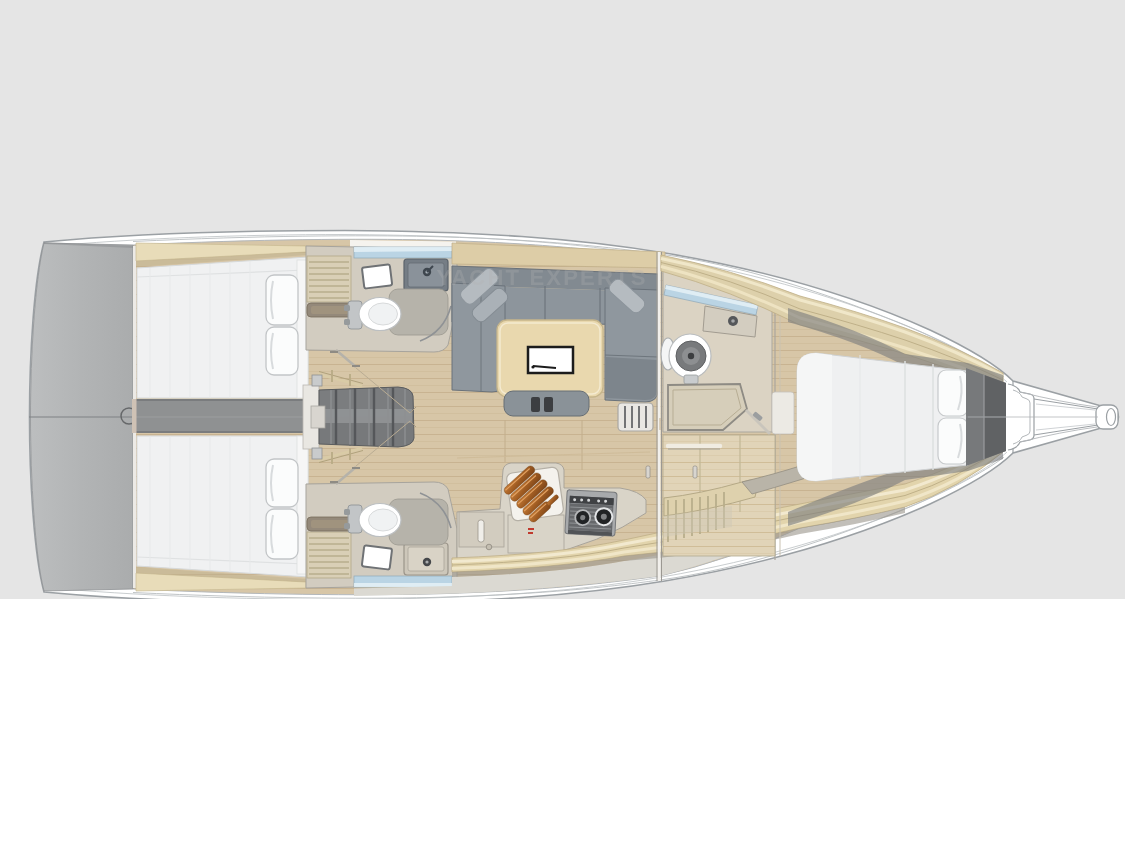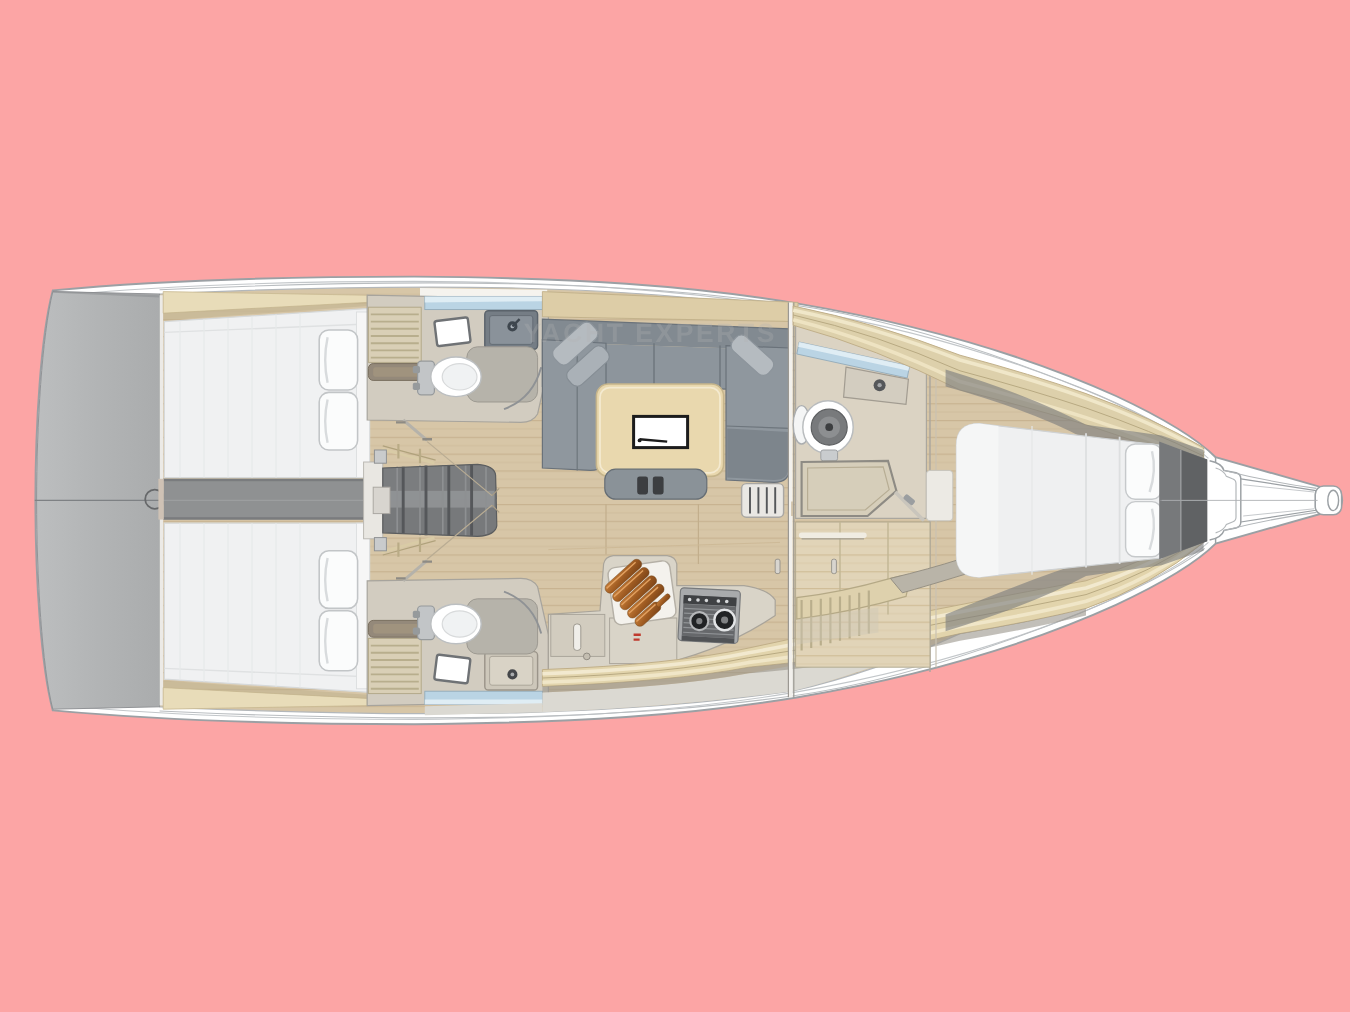"YACHT EXPERTS" #canvas { background: #fca5a5 -> #e5e5e5; height: 843px -> 599px }
